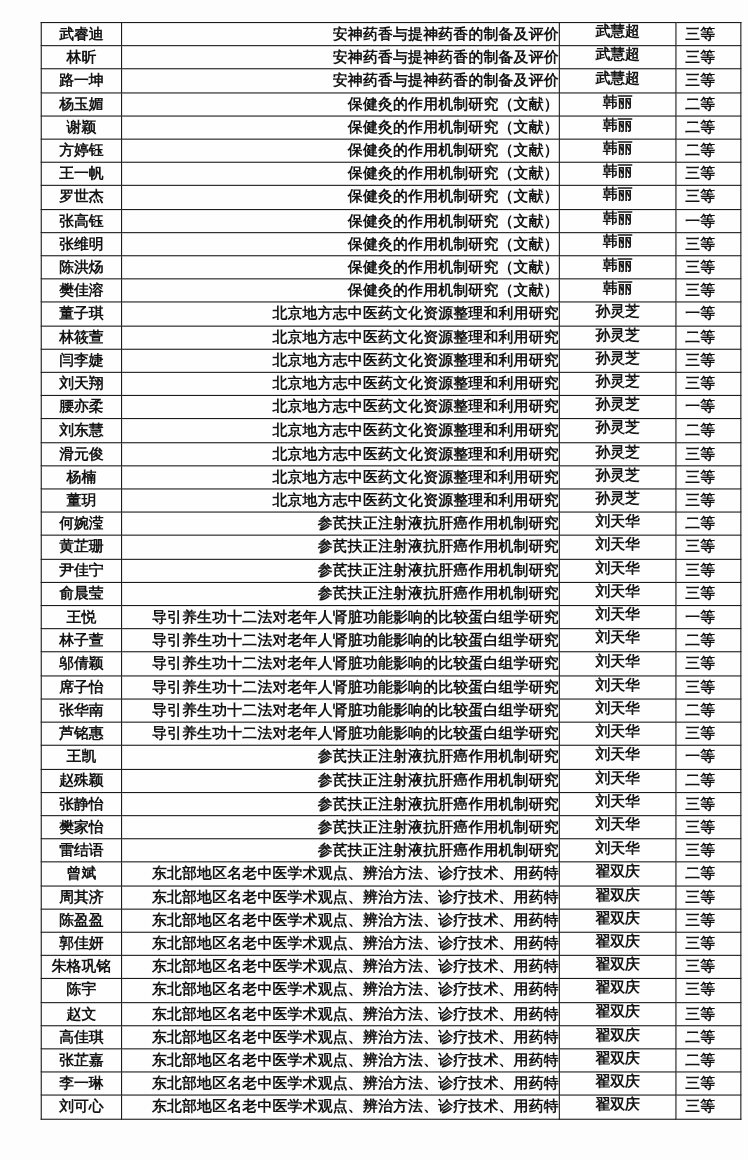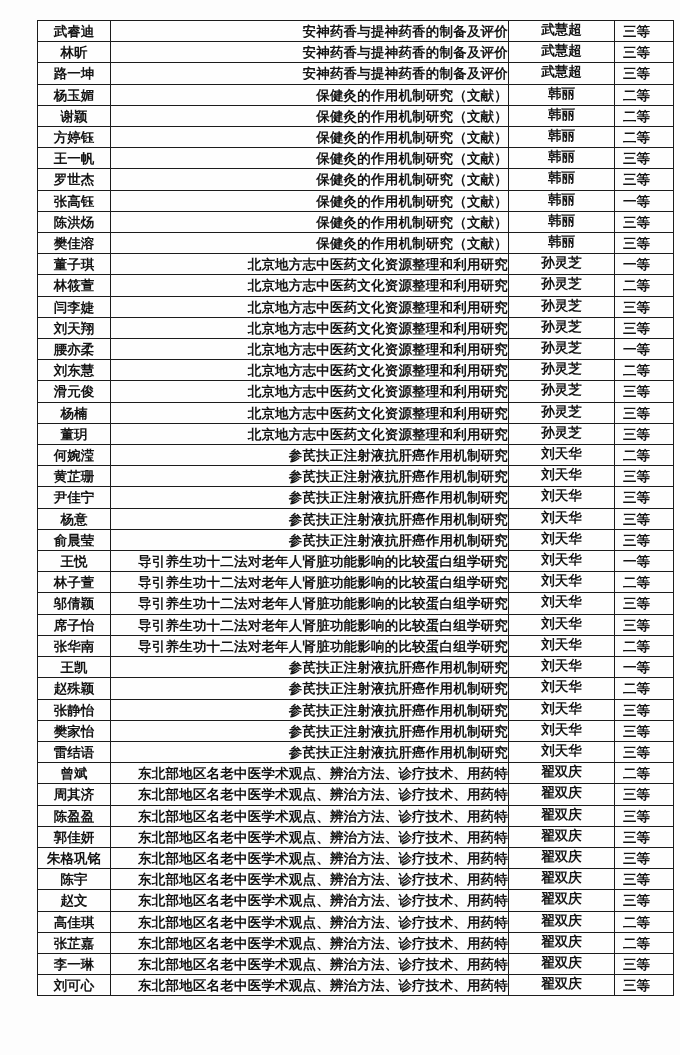"张维明" tr { html: none -> <tr> <td>张维明</td> <td>保健灸的作用机制研究（文献）</td> <td>韩丽</td> <td>三等</td> </tr> }
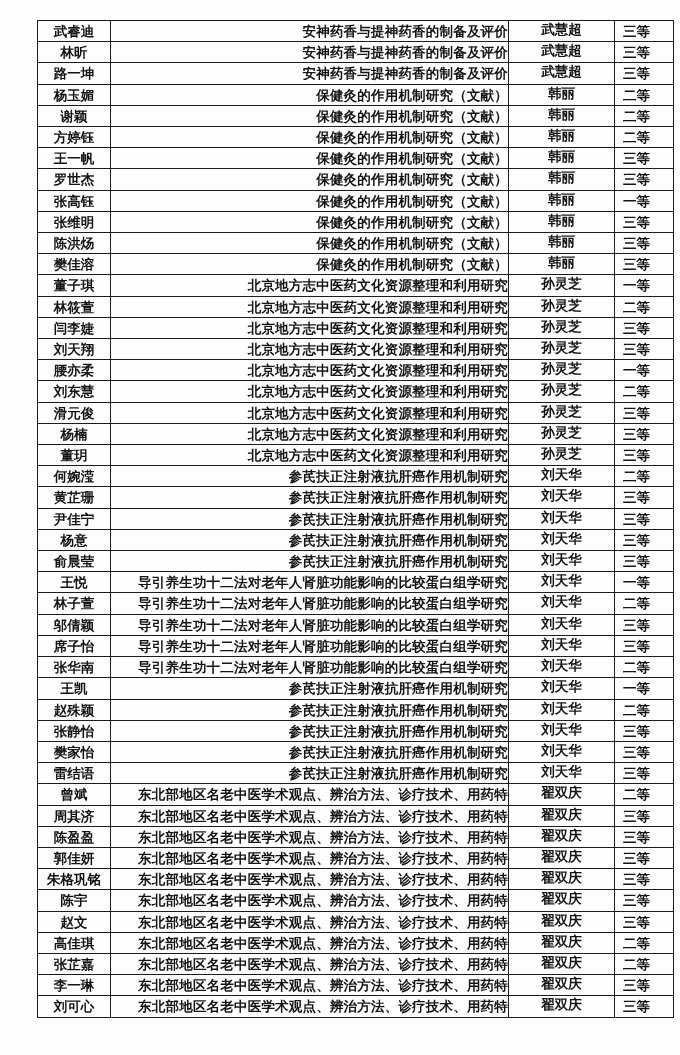"杨意" tr { html: <tr> <td>杨意</td> <td>参芪扶正注射液抗肝癌作用机制研究</td> <td>刘天华</td> <td>三等</td> </tr> -> none }
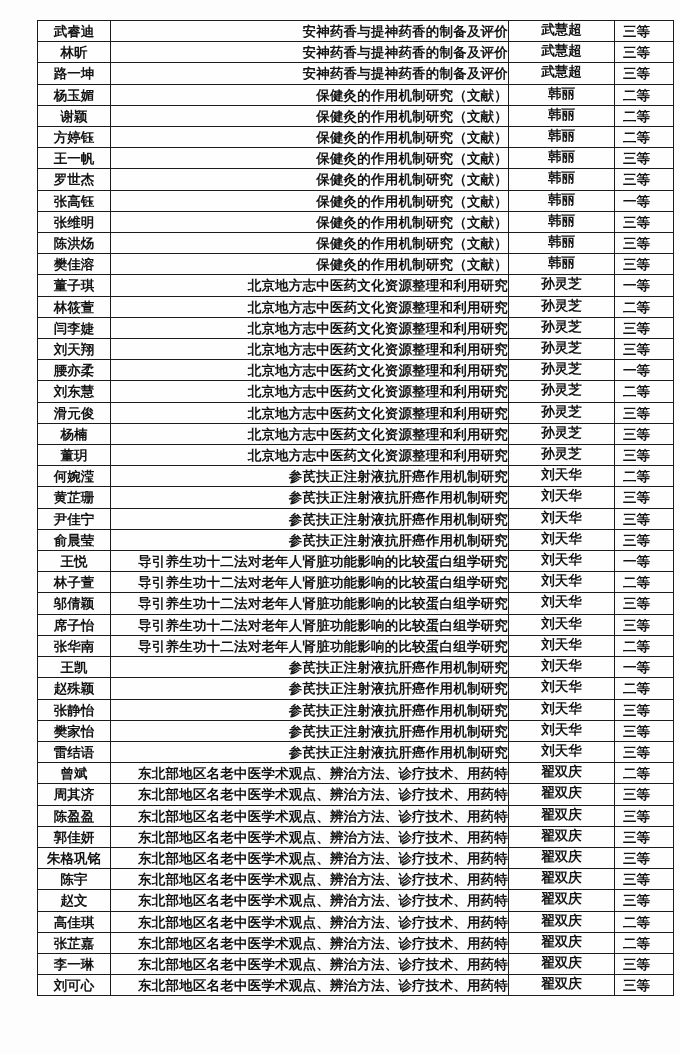"芦铭惠" tr { html: none -> <tr> <td>芦铭惠</td> <td>导引养生功十二法对老年人肾脏功能影响的比较蛋白组学研究</td> <td>刘天华</td> <td>三等</td> </tr> }
